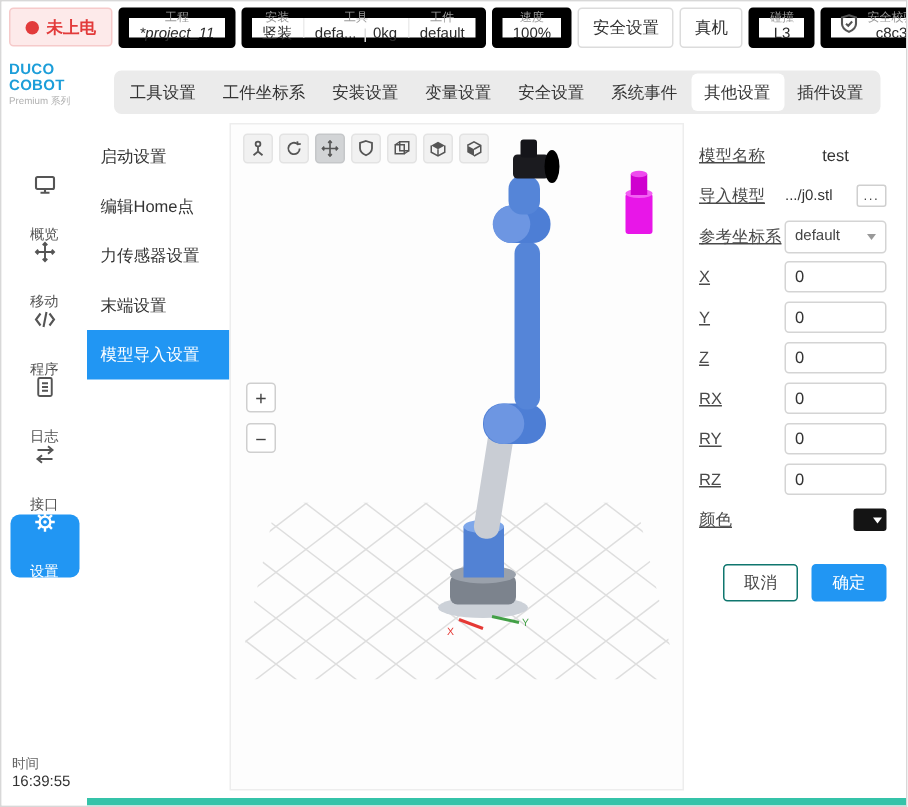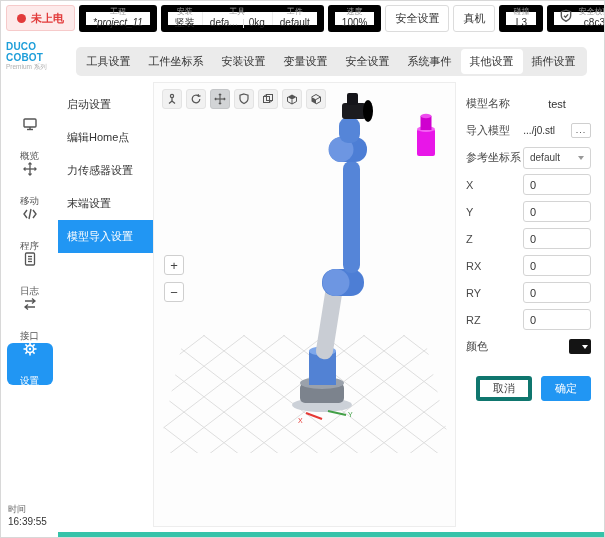"模型名称" .flabel { text-decoration: none -> underline }
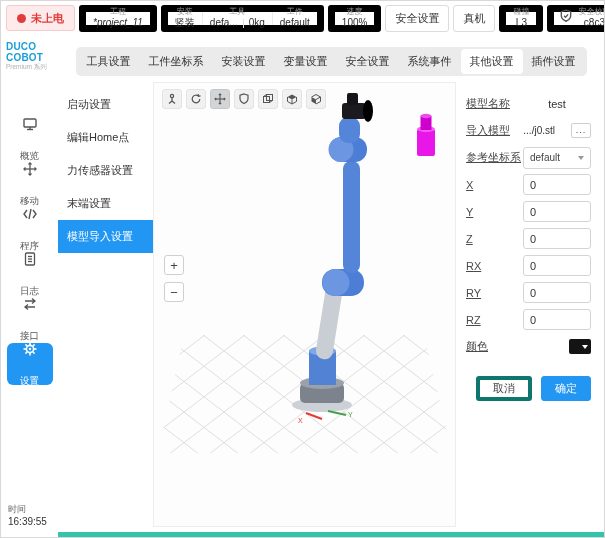"取消" .btn-cancel { border: 4px solid #0f766e -> 1px solid #0f766e }
